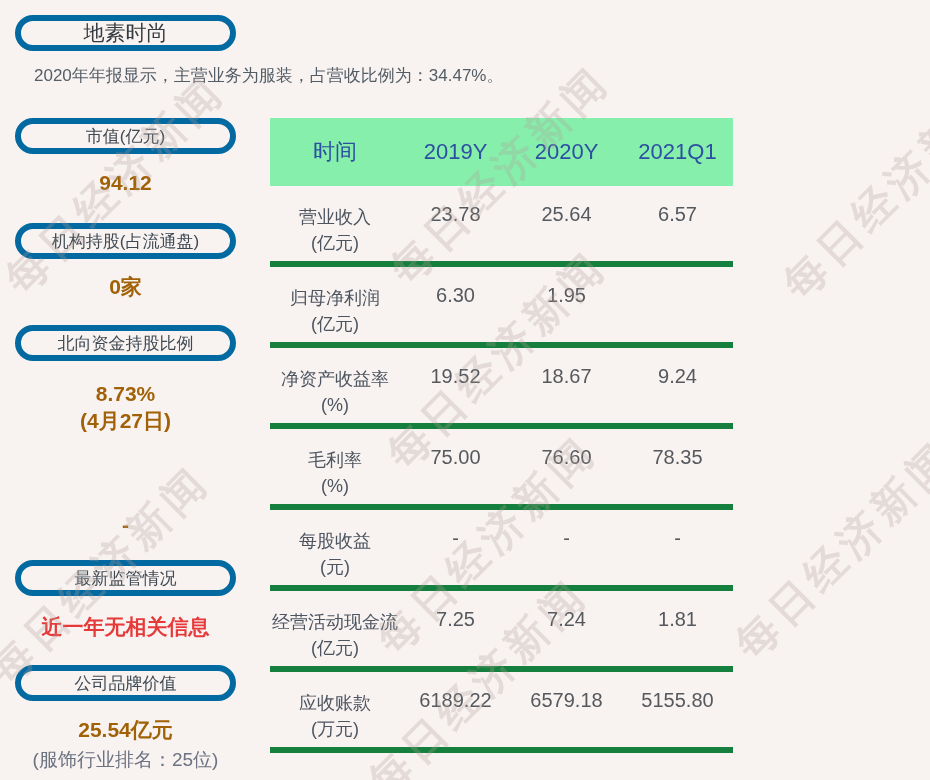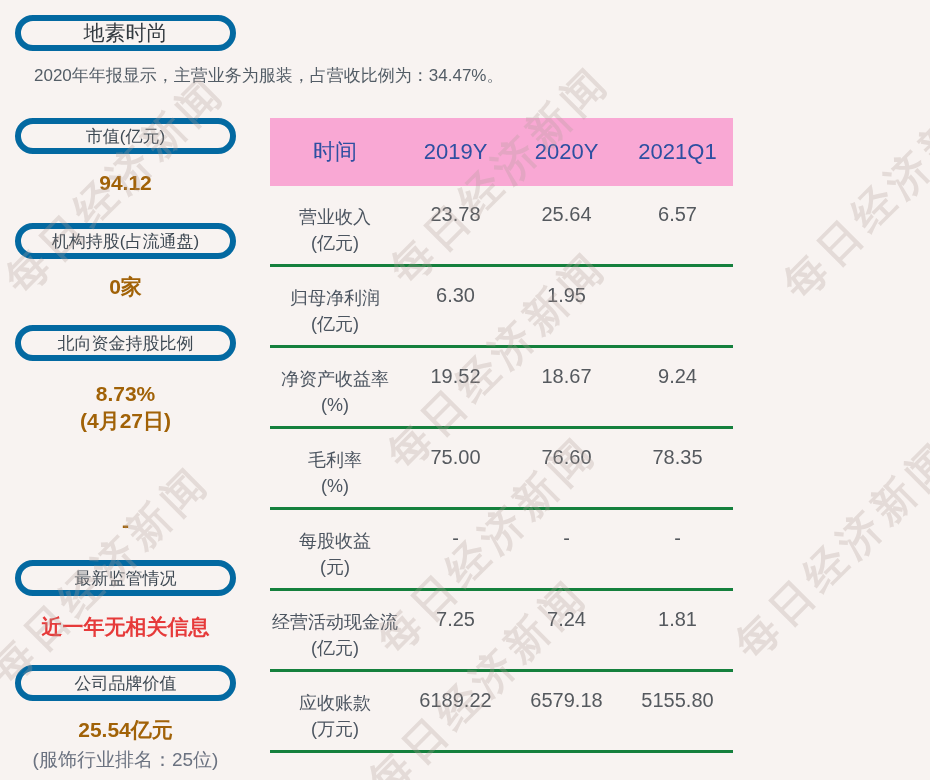"时间" .thead { background: #f9a8d4 -> #86efac }
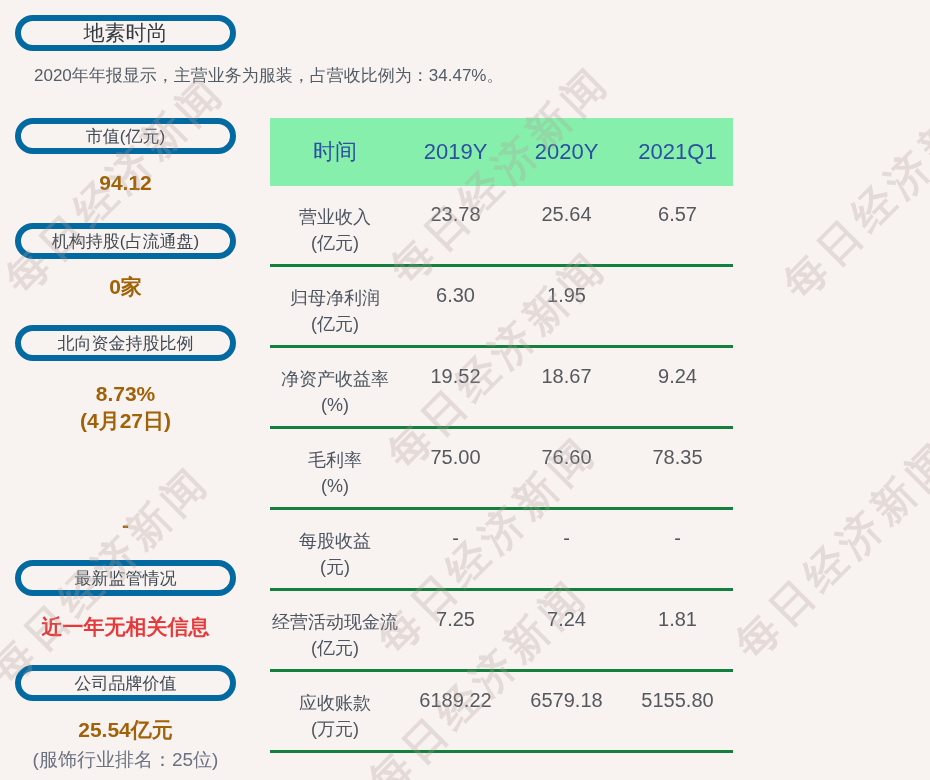"营业收入" .trow { border-bottom: 3px solid #15803d -> 6px solid #15803d }
